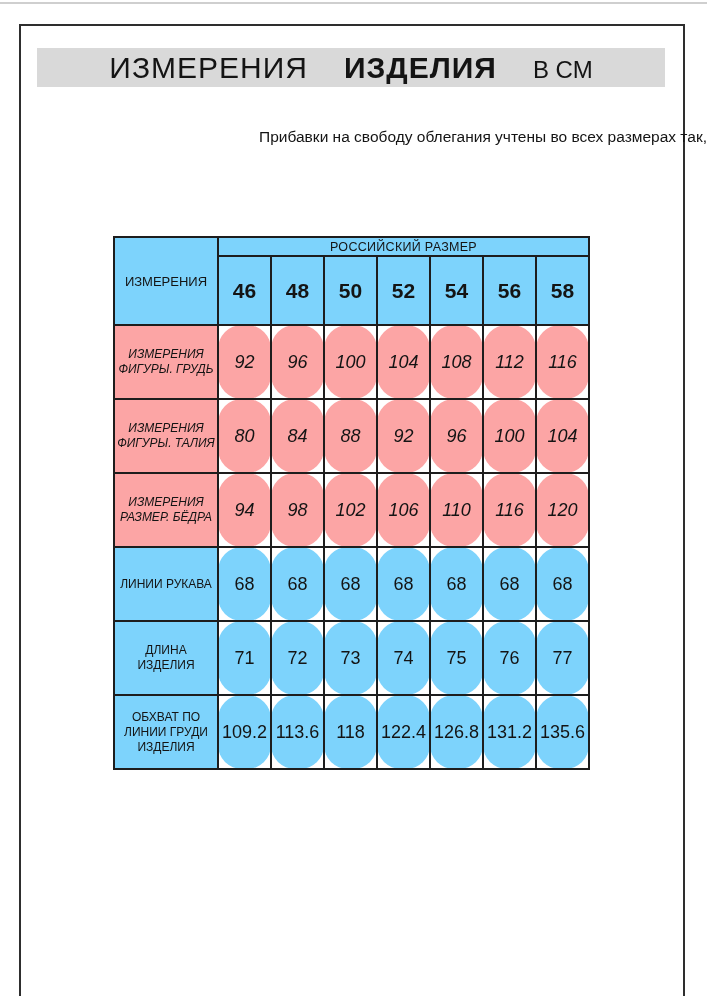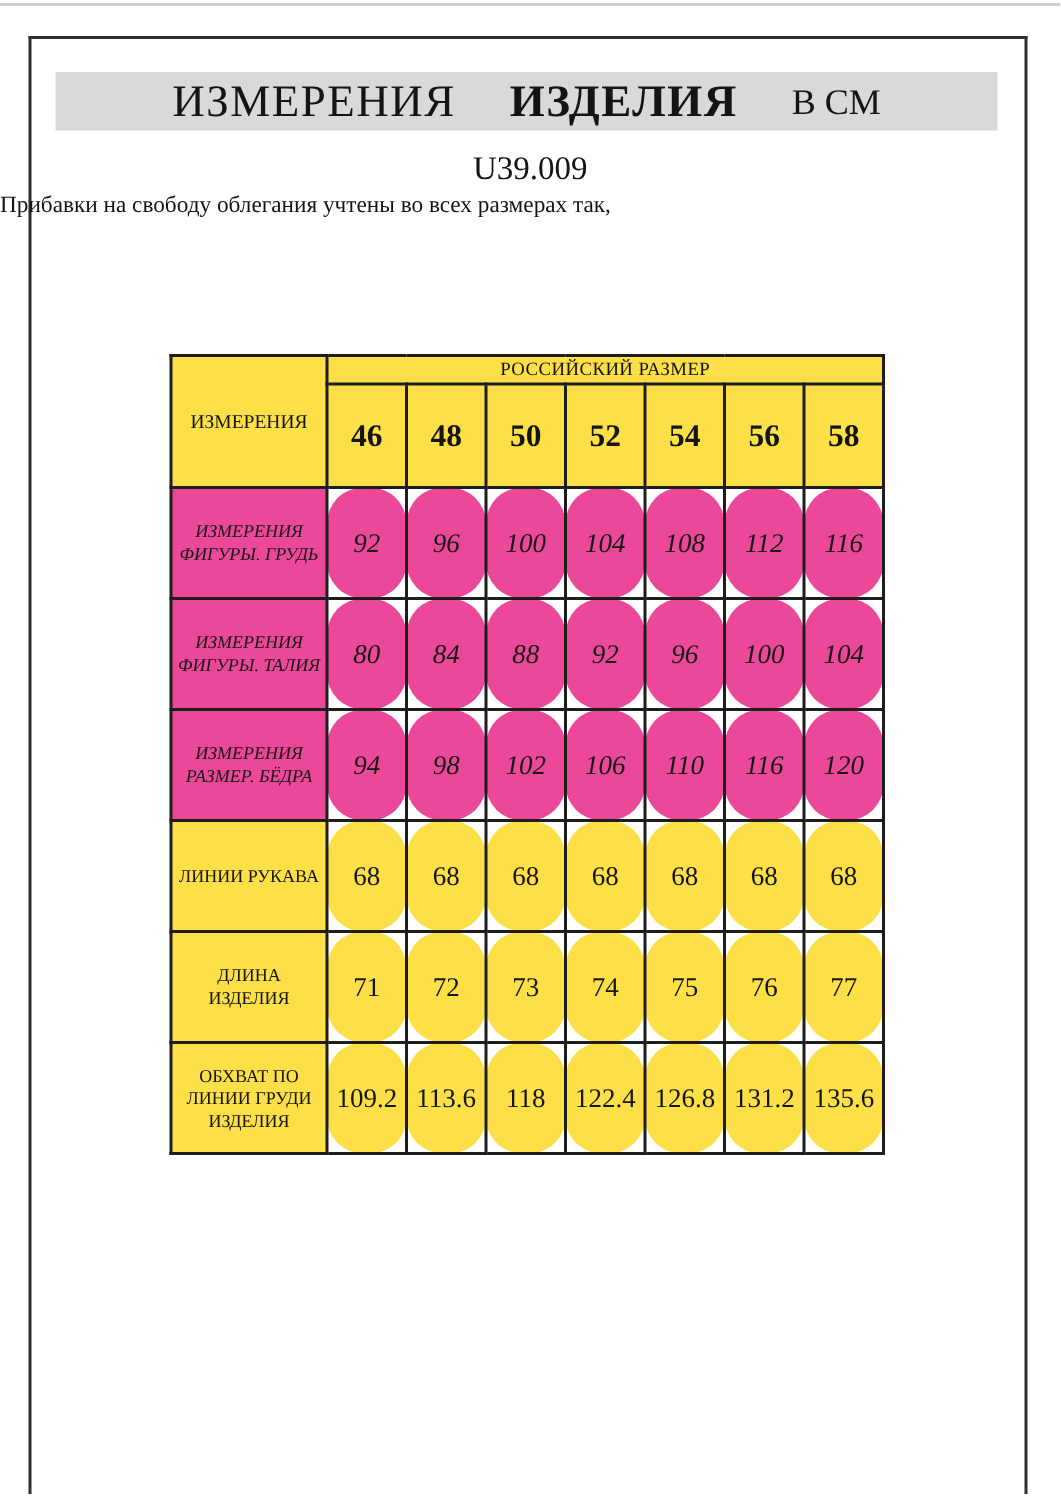"ИЗМЕРЕНИЯ" .screen { font-family: Liberation Serif, serif -> Liberation Sans, sans-serif }
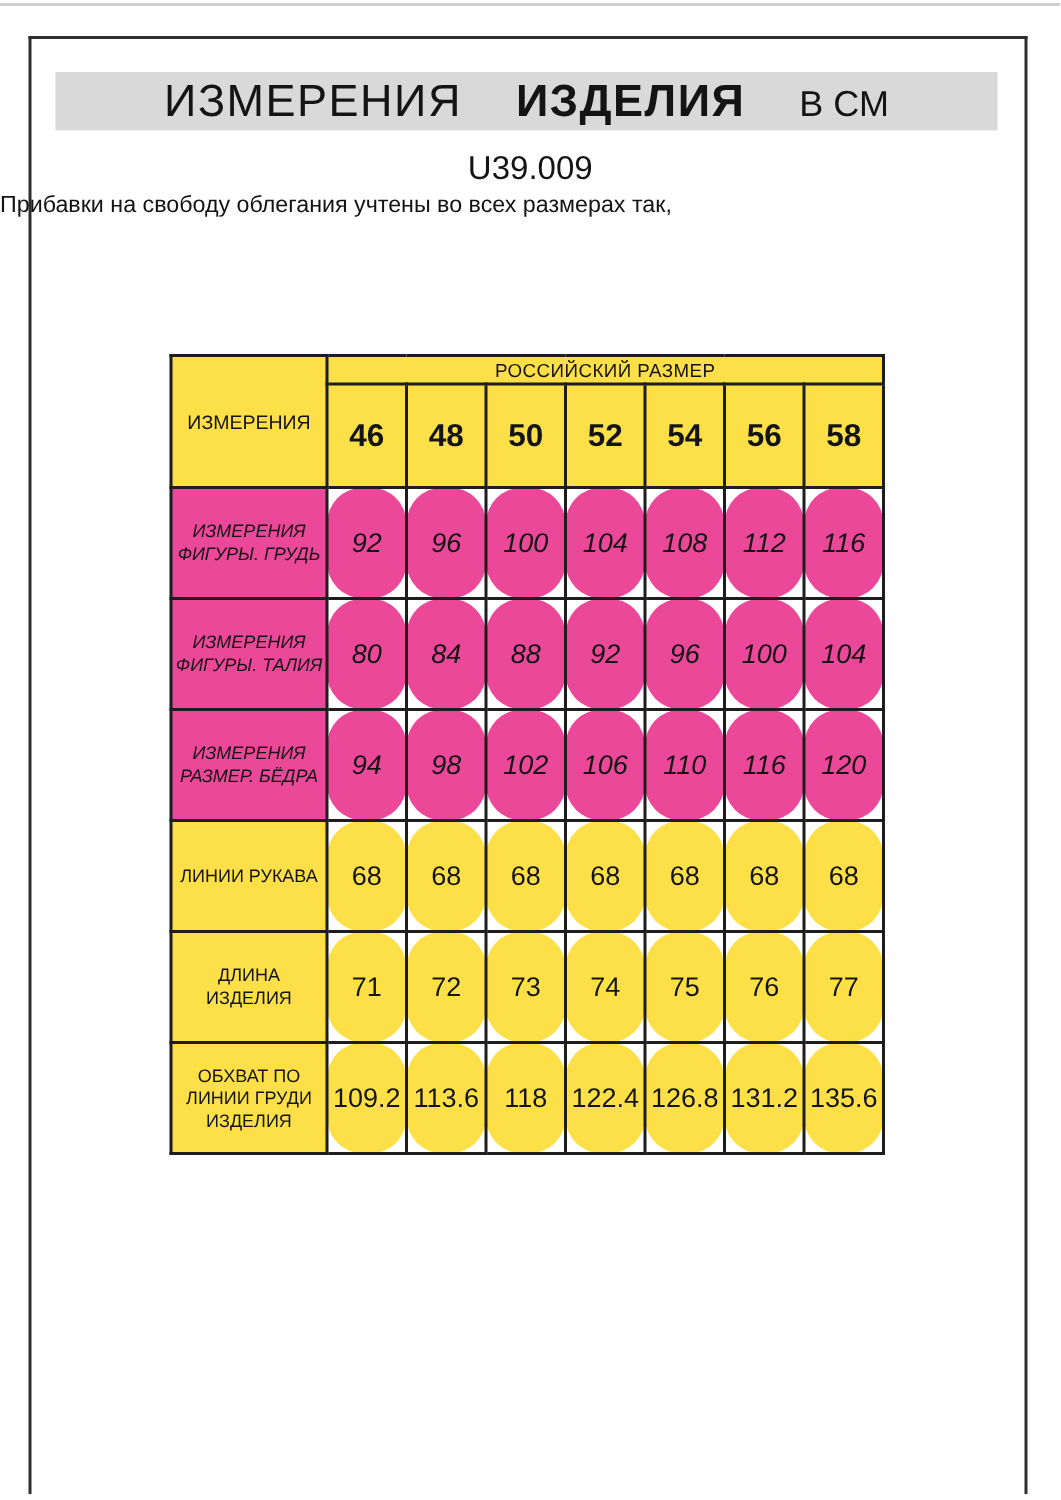"U39.009" div.product-code { html: <div>U39.009</div> -> none }
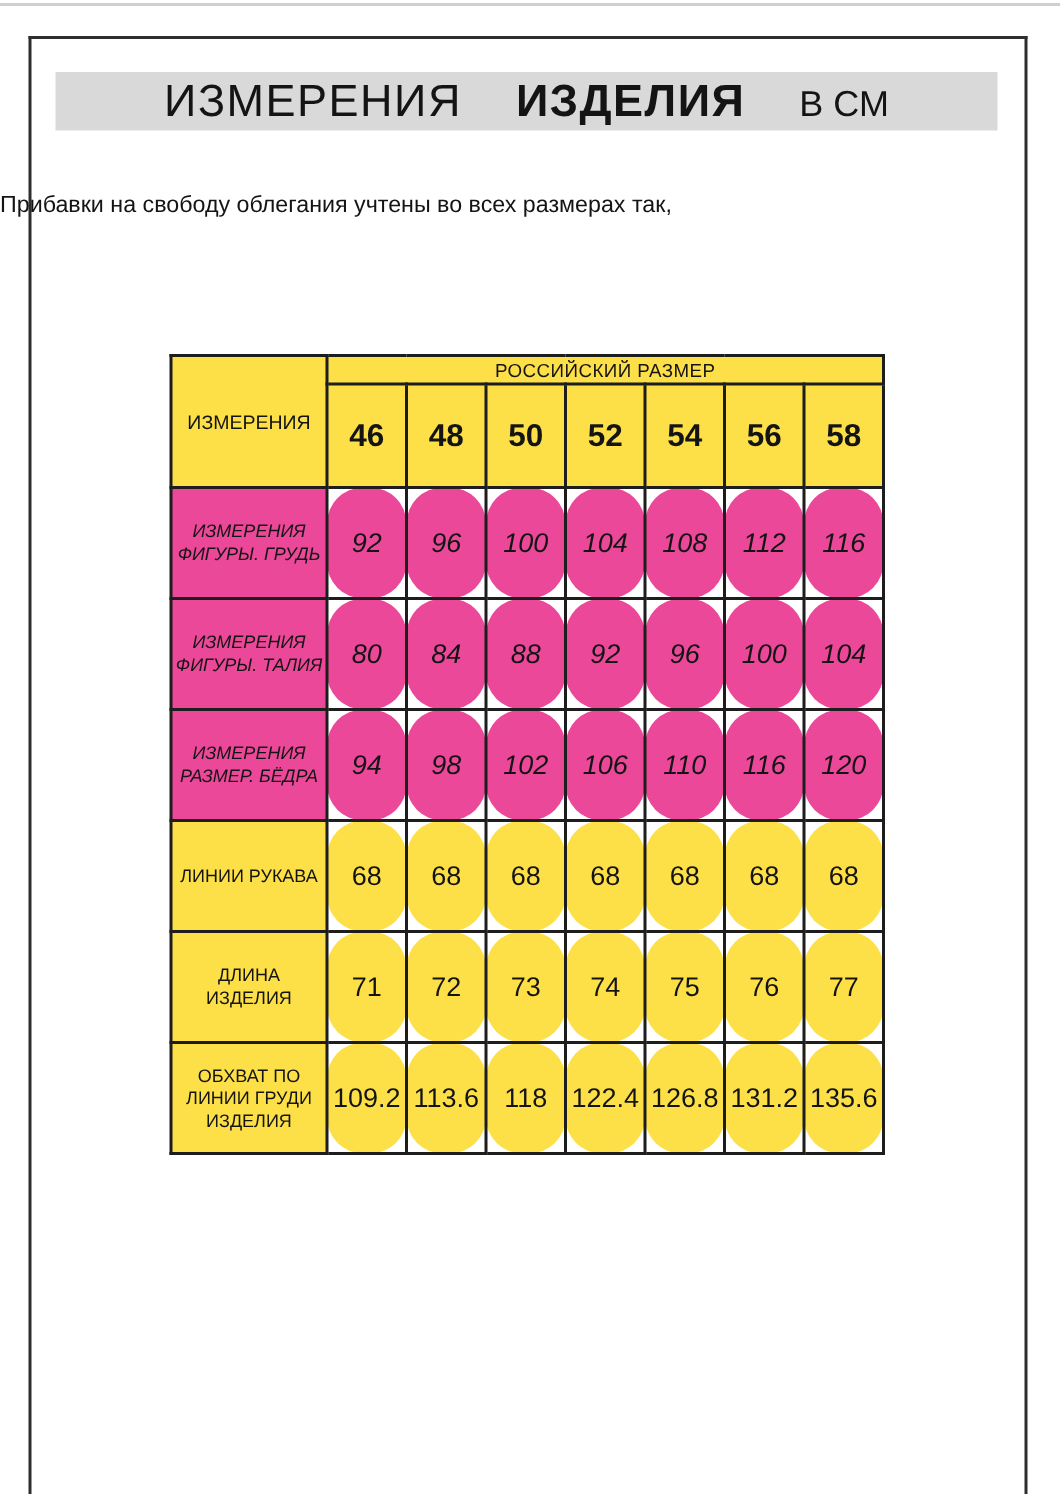"Прибавки на свободу облегания учтены" .note { text-align: left -> right }
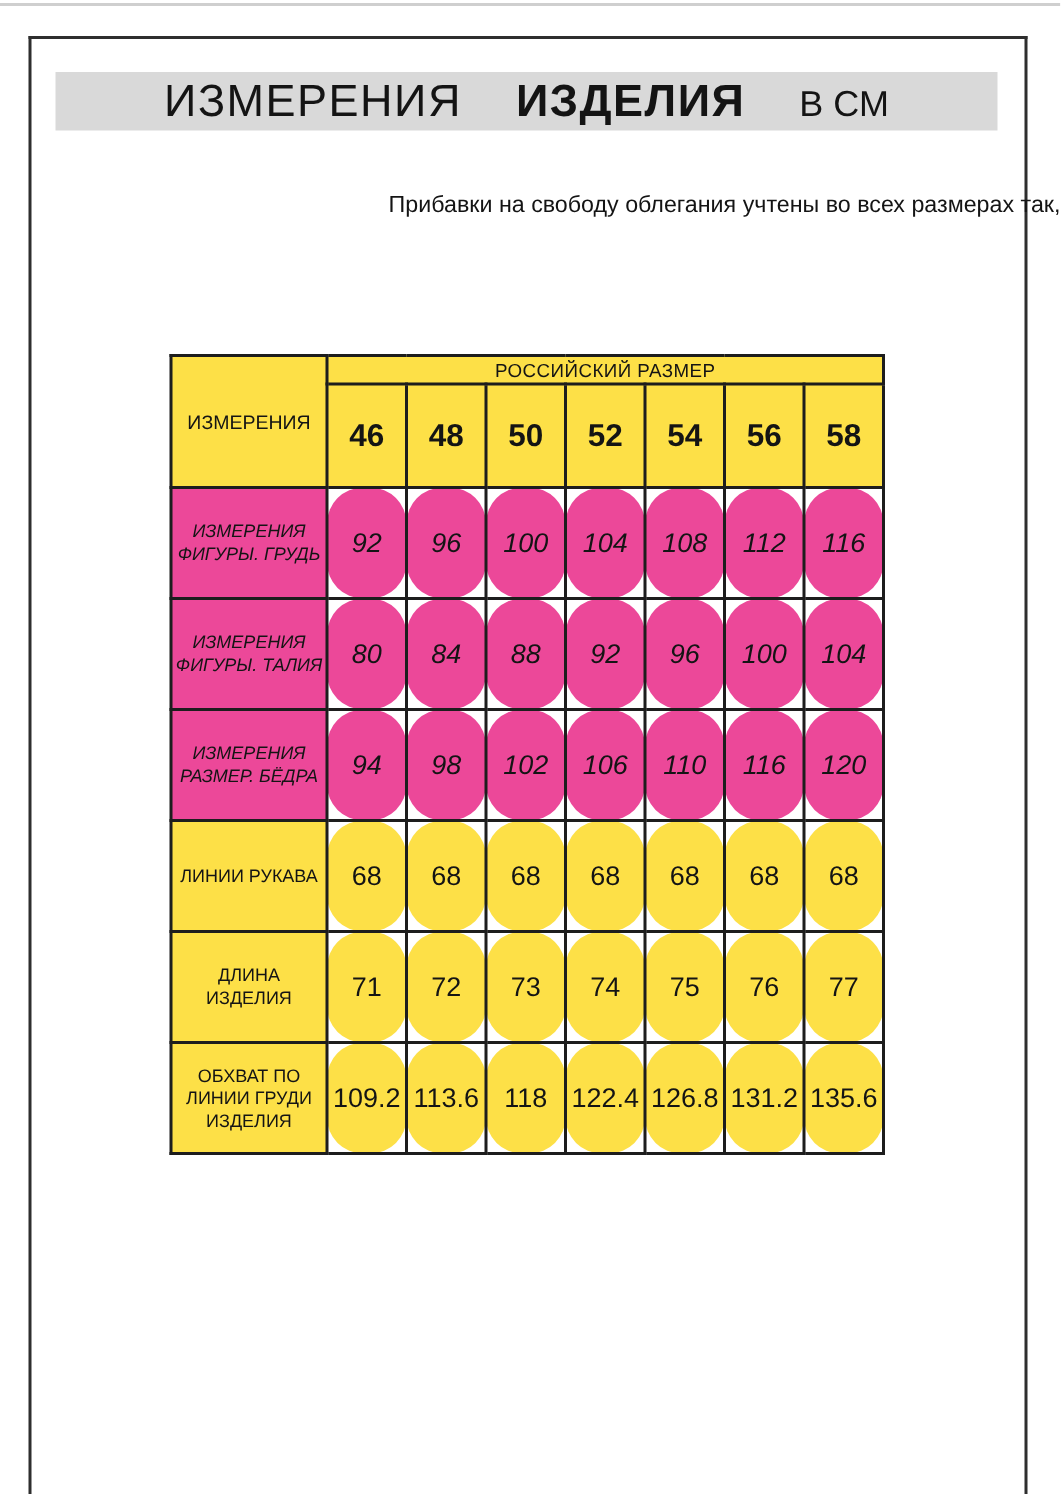"РОССИЙСКИЙ РАЗМЕР" .size-table td,.size-table th { background: #fde047 -> #7dd3fc }
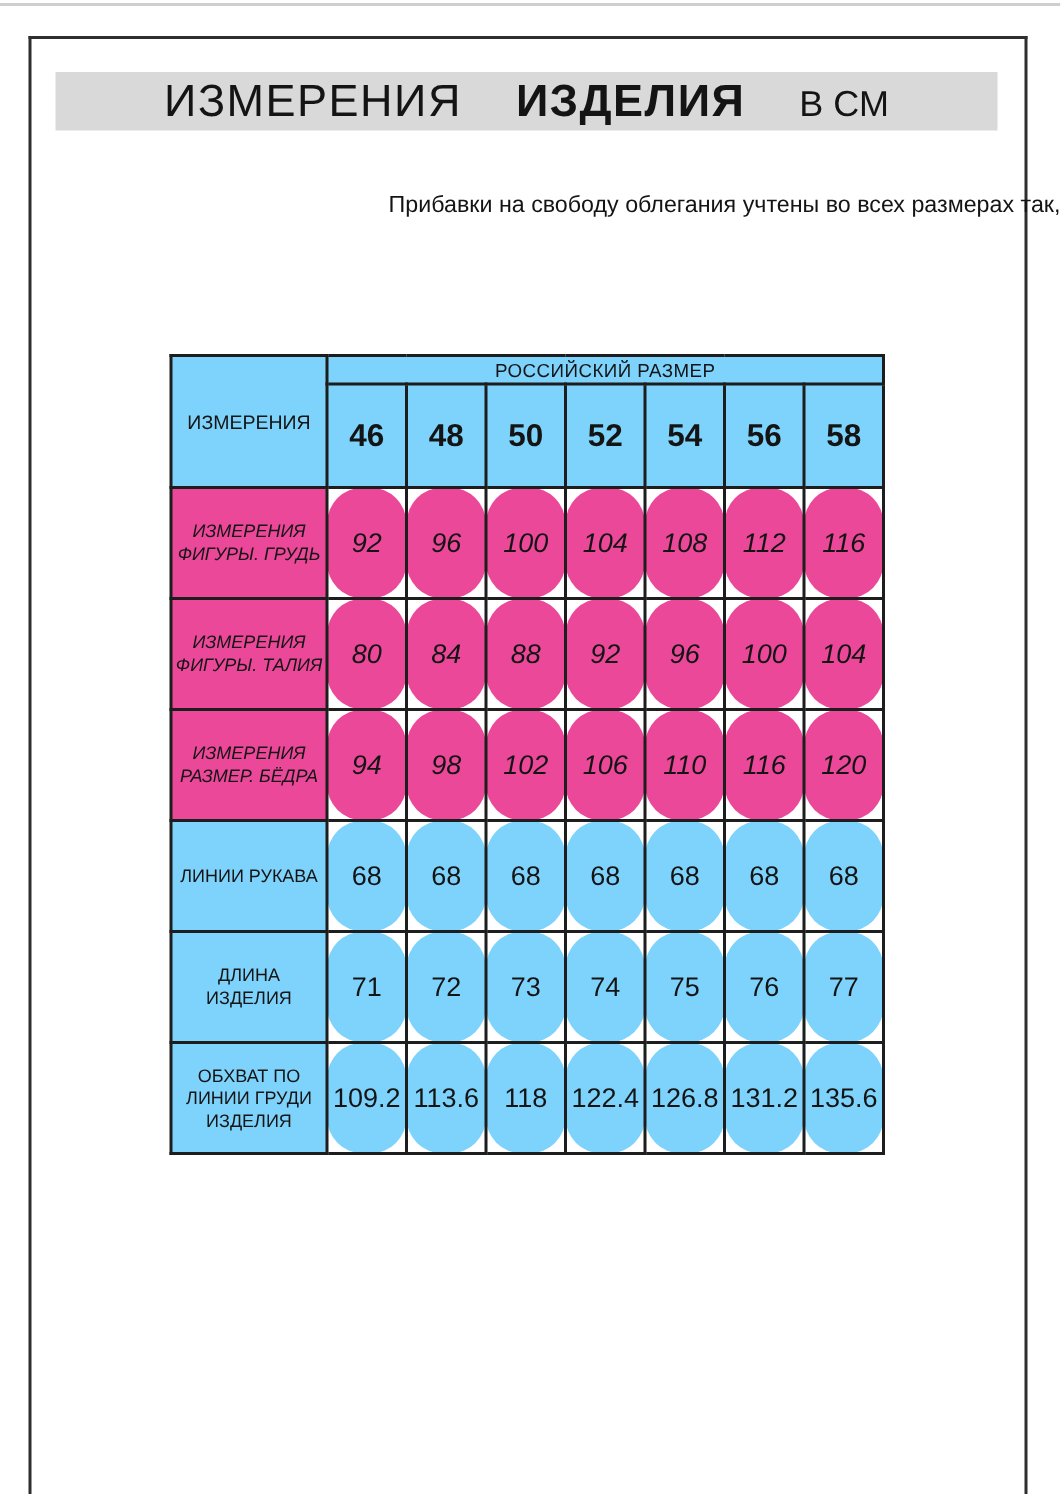"ИЗМЕРЕНИЯ ФИГУРЫ. ГРУДЬ" tr.fig-row td { background: #ec4899 -> #fca5a5 }
